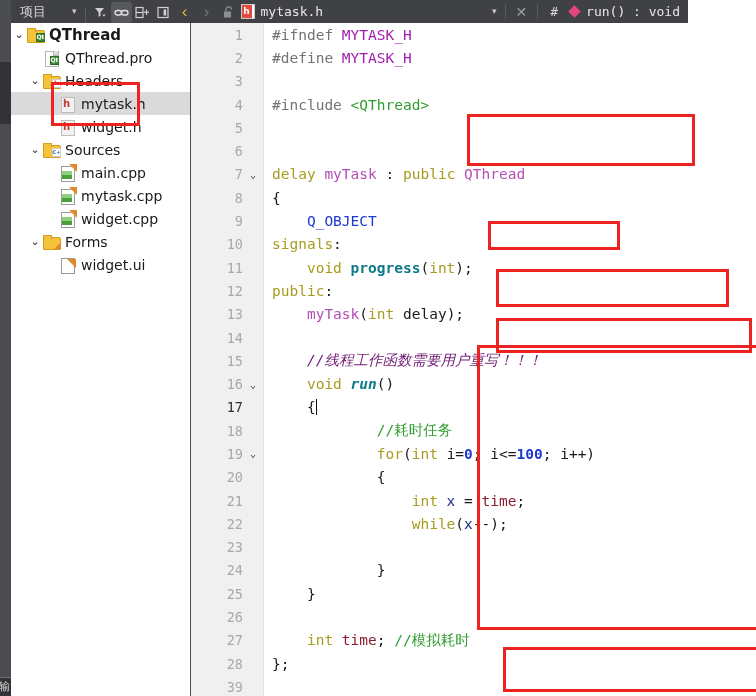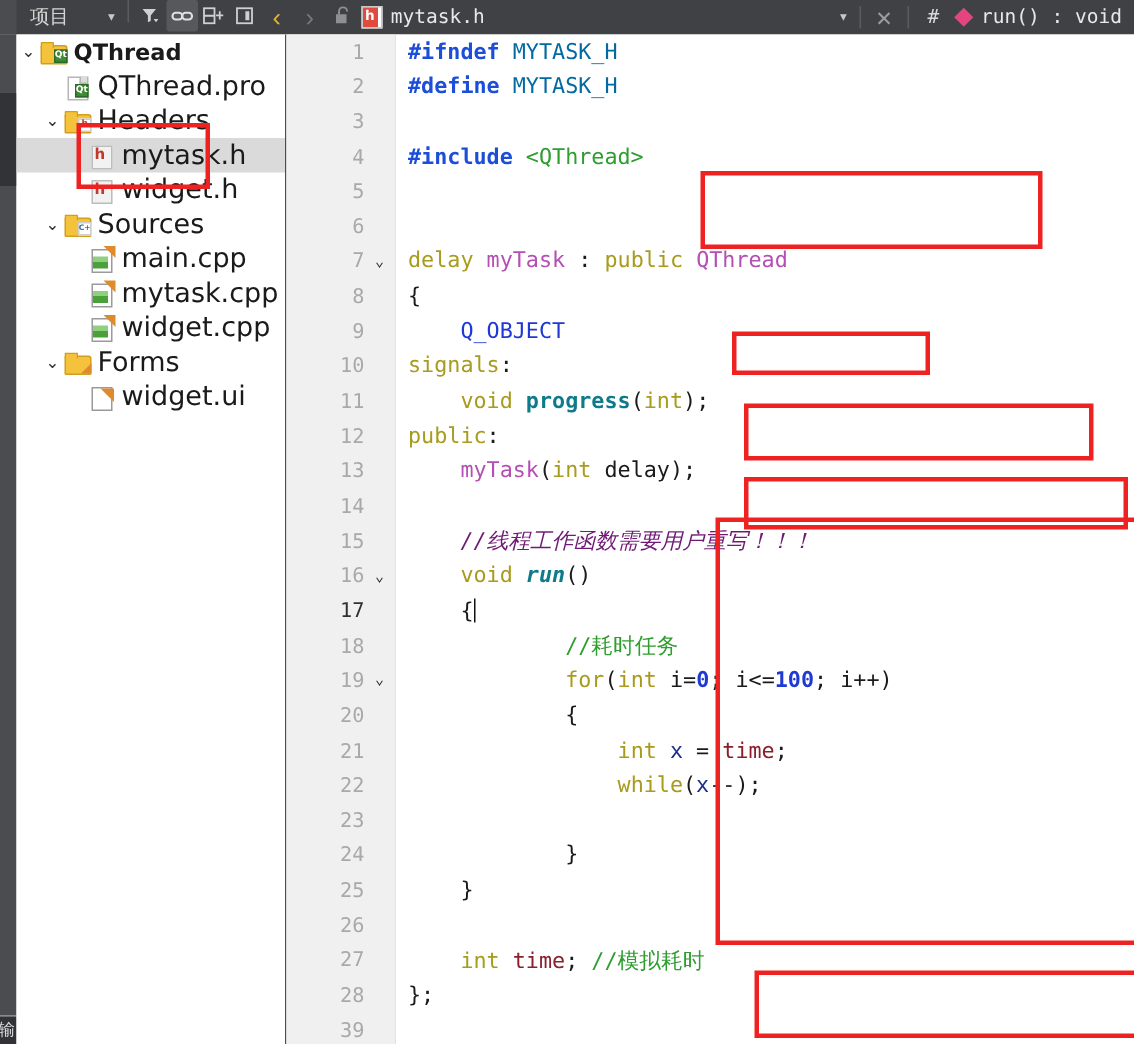"项目" .toolbar { align-items: flex-start -> flex-end; width: 756px -> 688px }
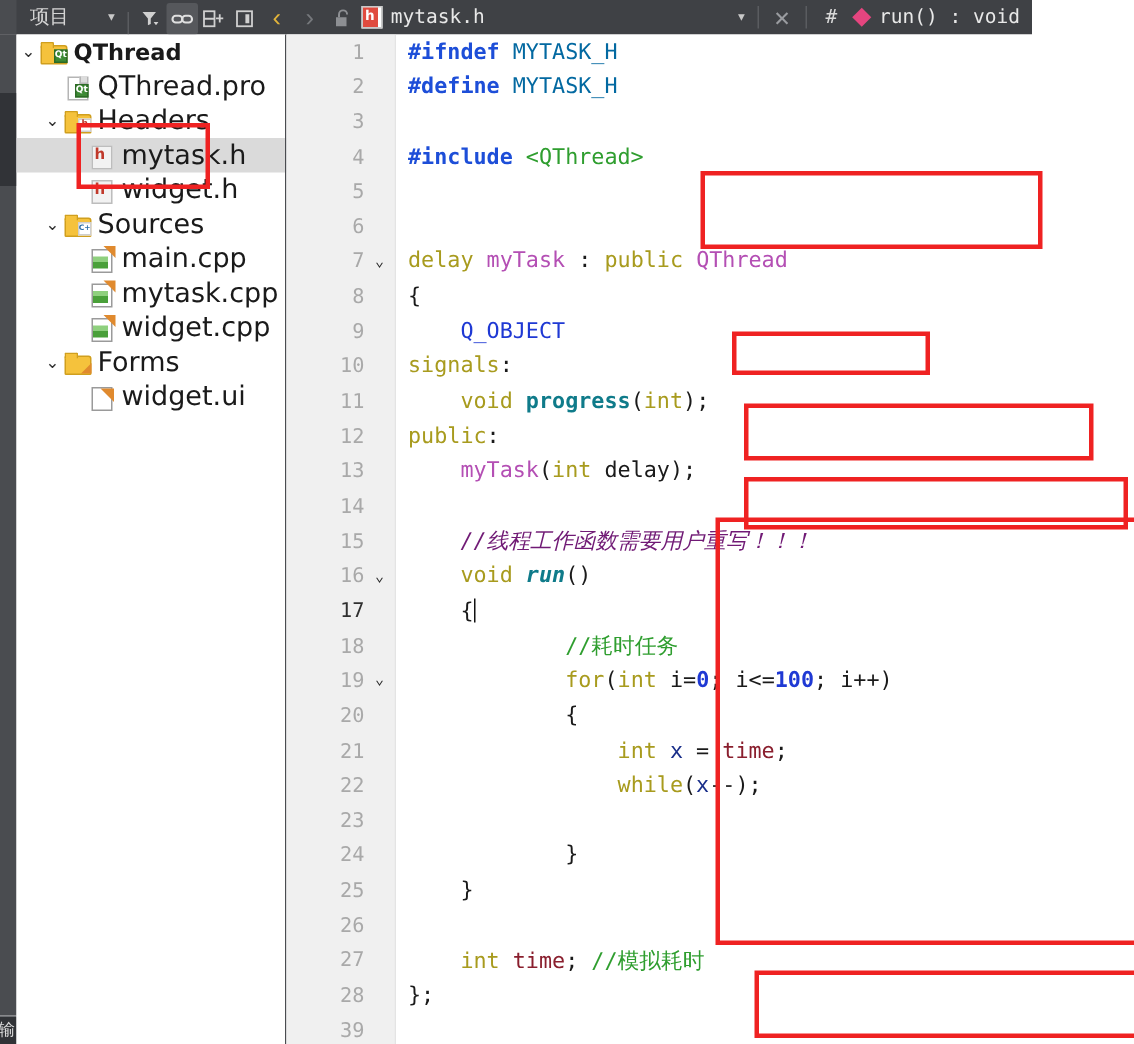"#ifndef" .t-pre { color: #1d4ed8 -> #737373; font-weight: bold -> none }
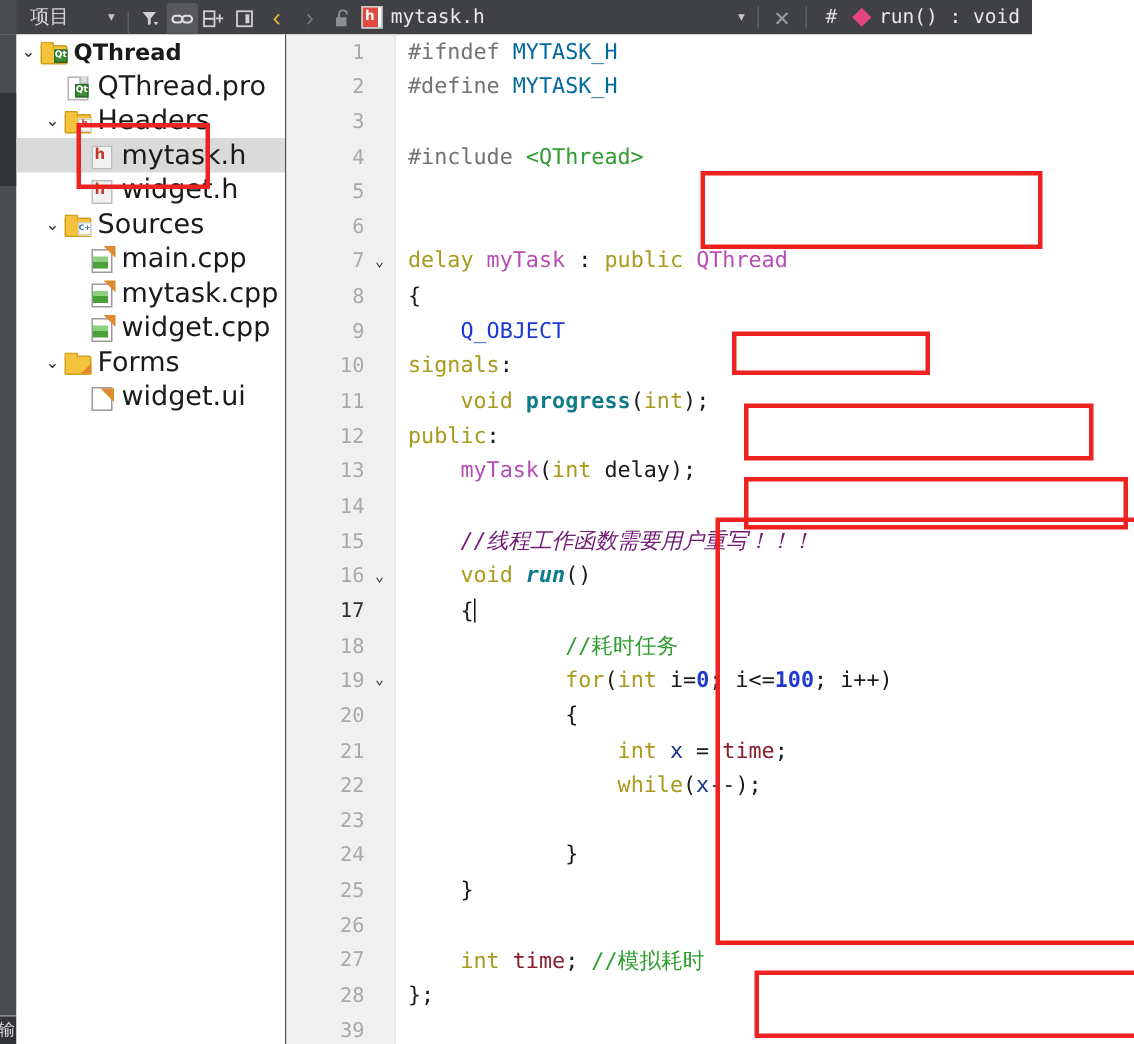"MYTASK_H" .t-macro { color: #0369a1 -> #a21caf }
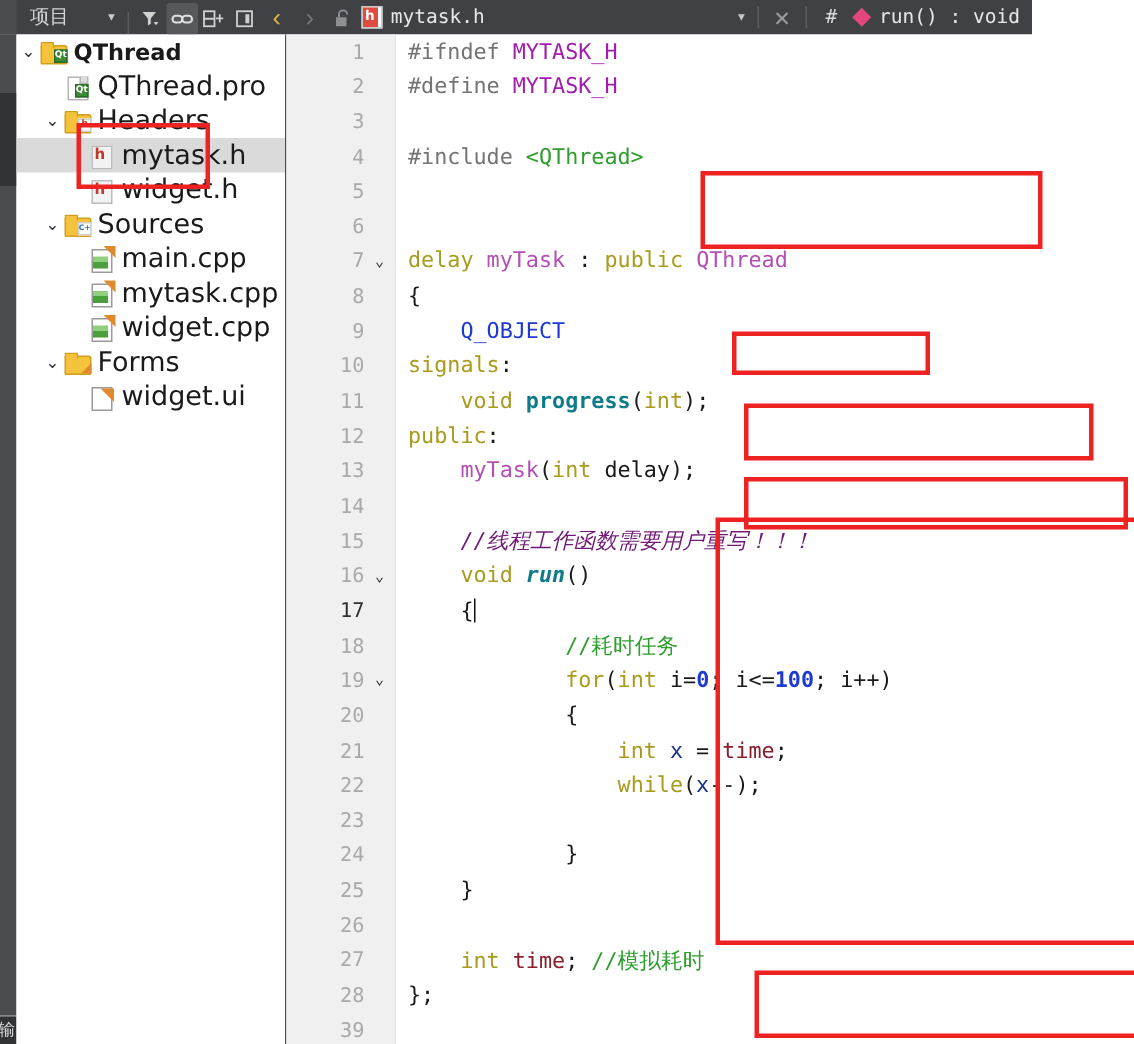"QThread.pro" .tw-label { font-size: 18px -> 14px }
